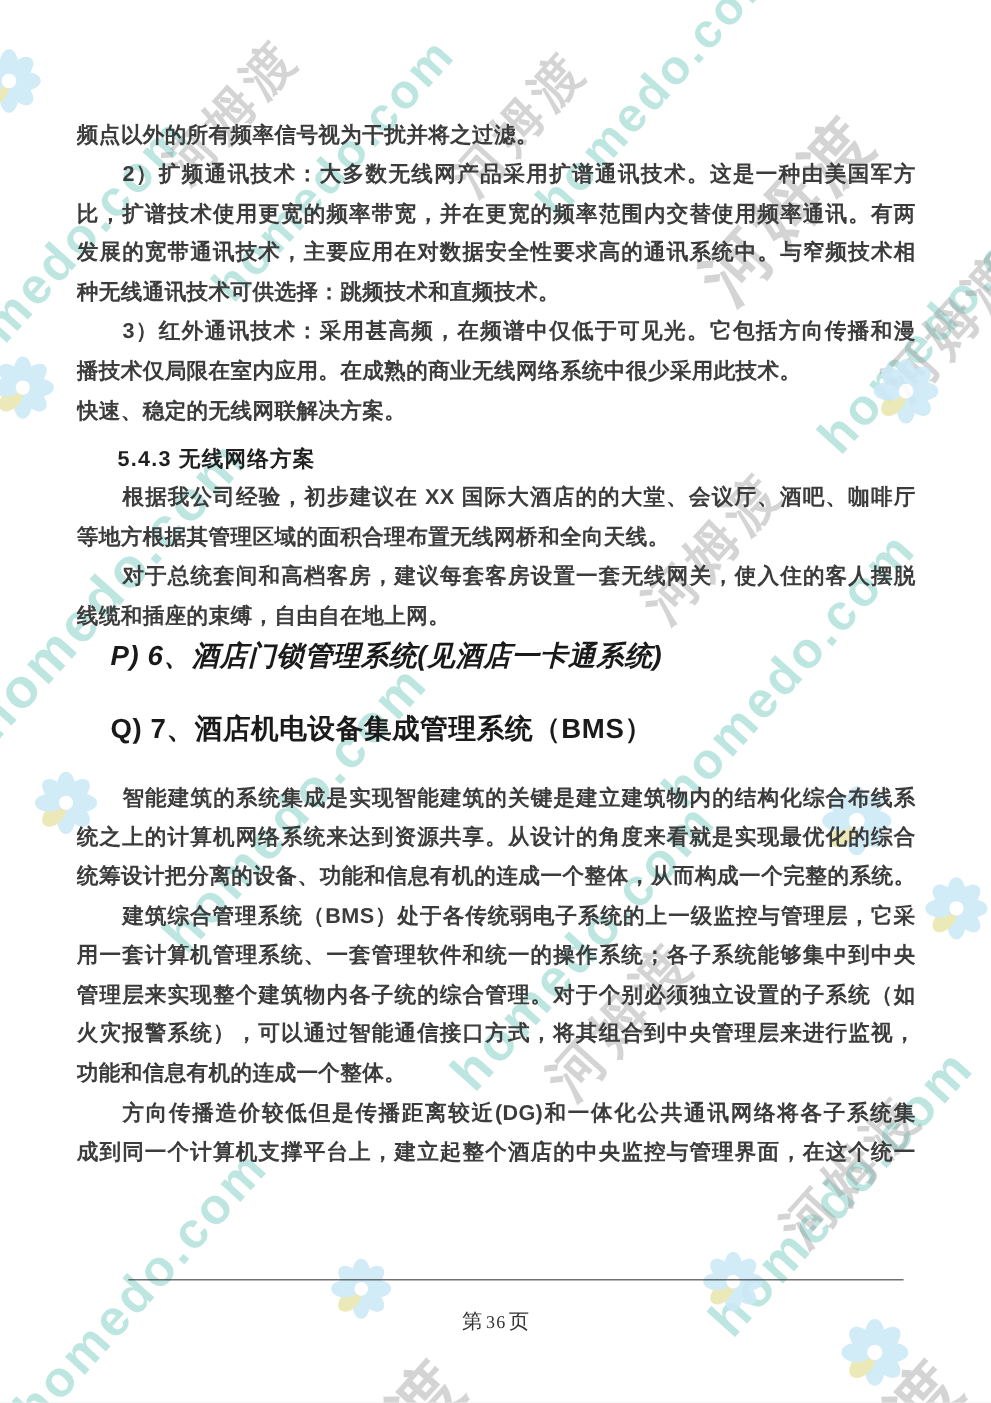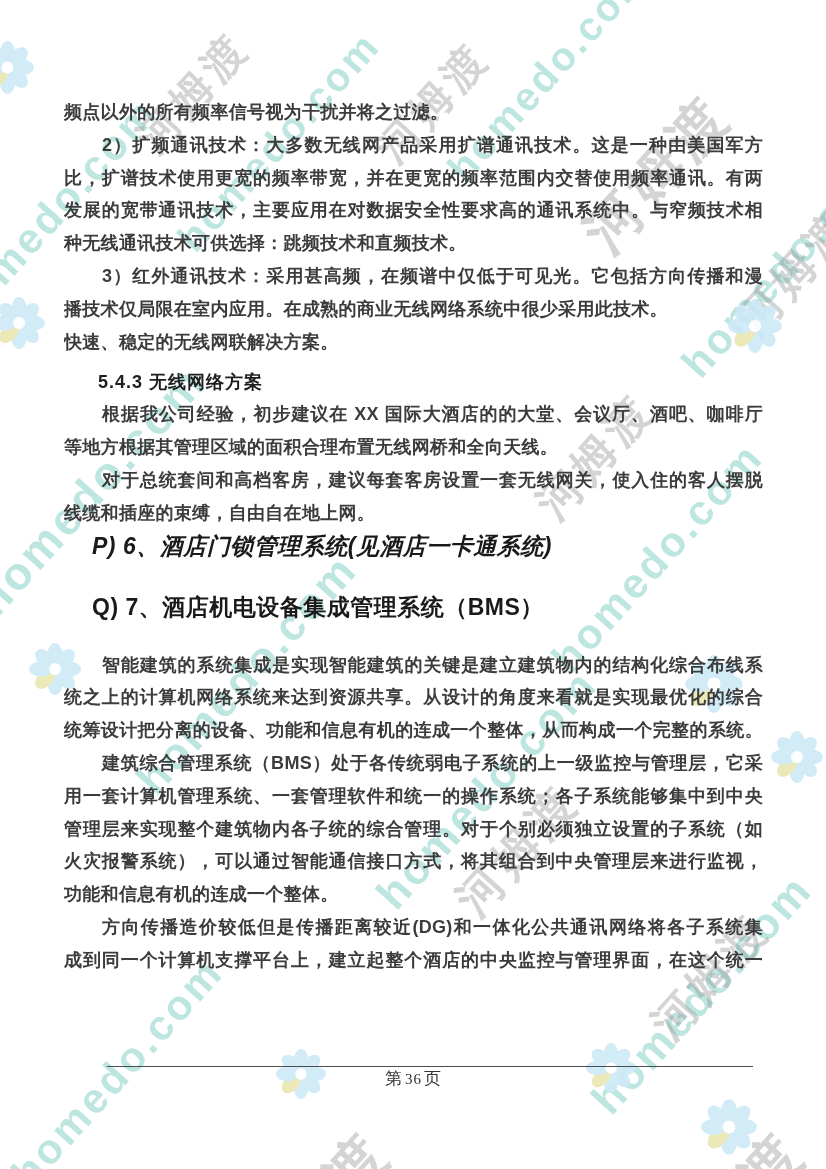"第 36 页" .page-footer { margin-top: 2px -> 25px }
